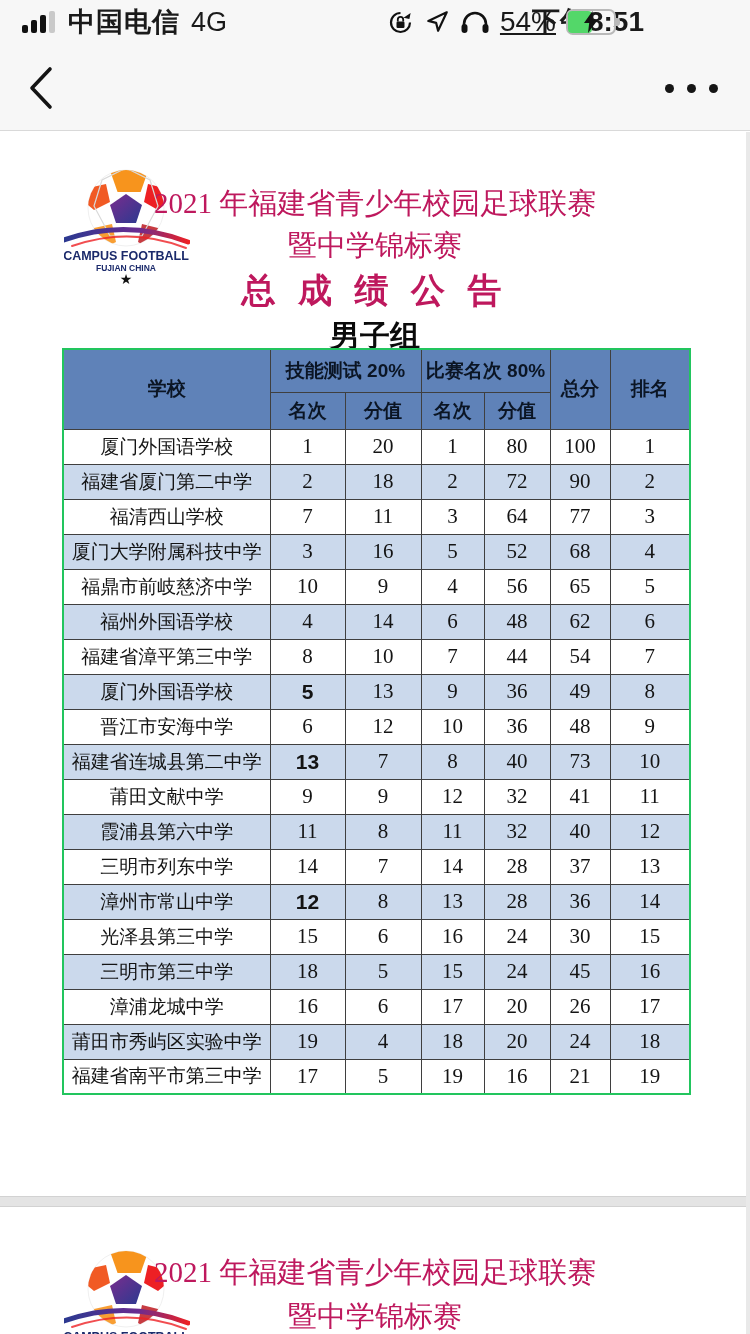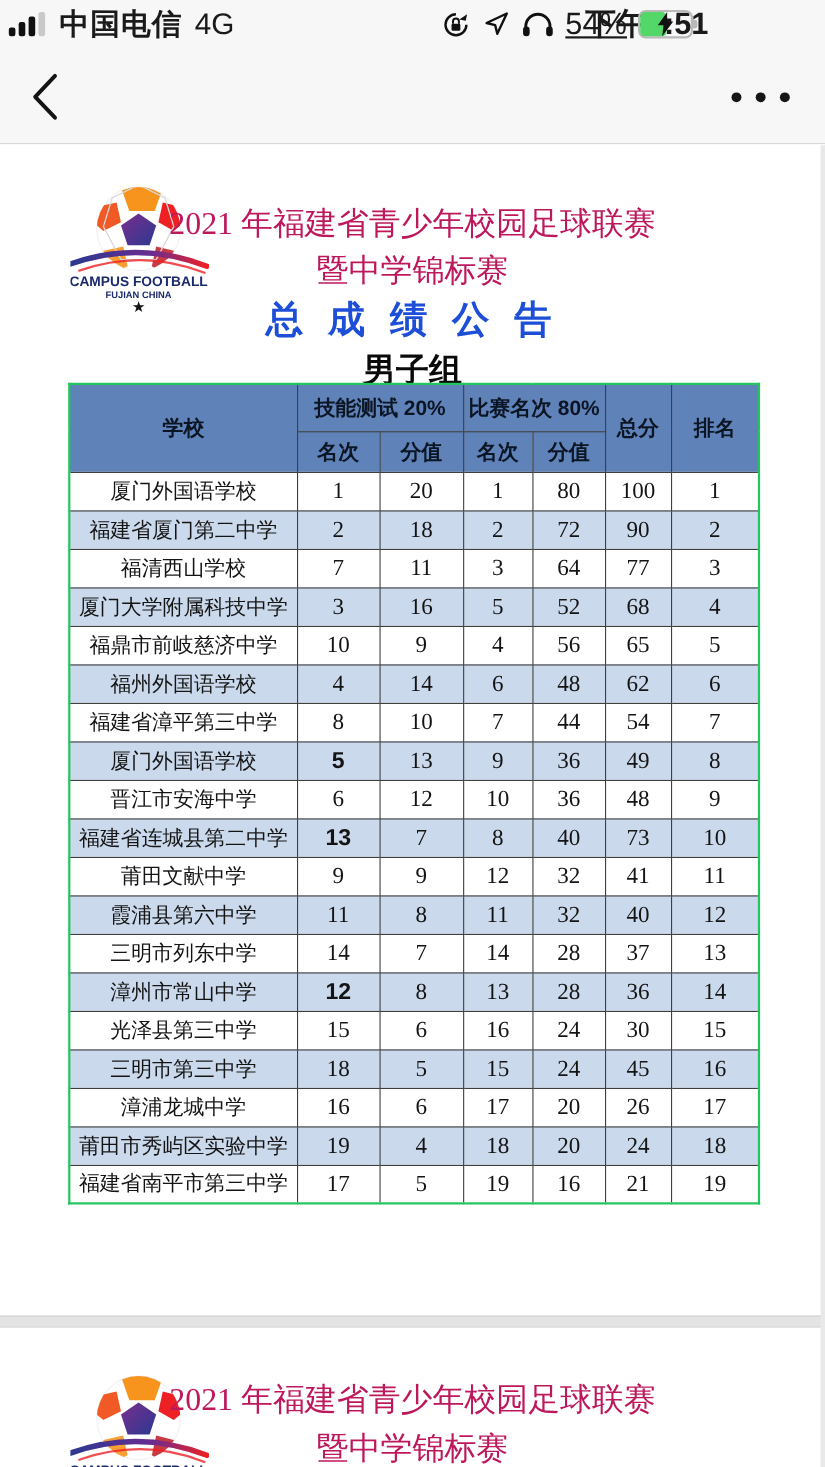"中国电信" .status-bar { padding: 0 8px -> 0 22px }
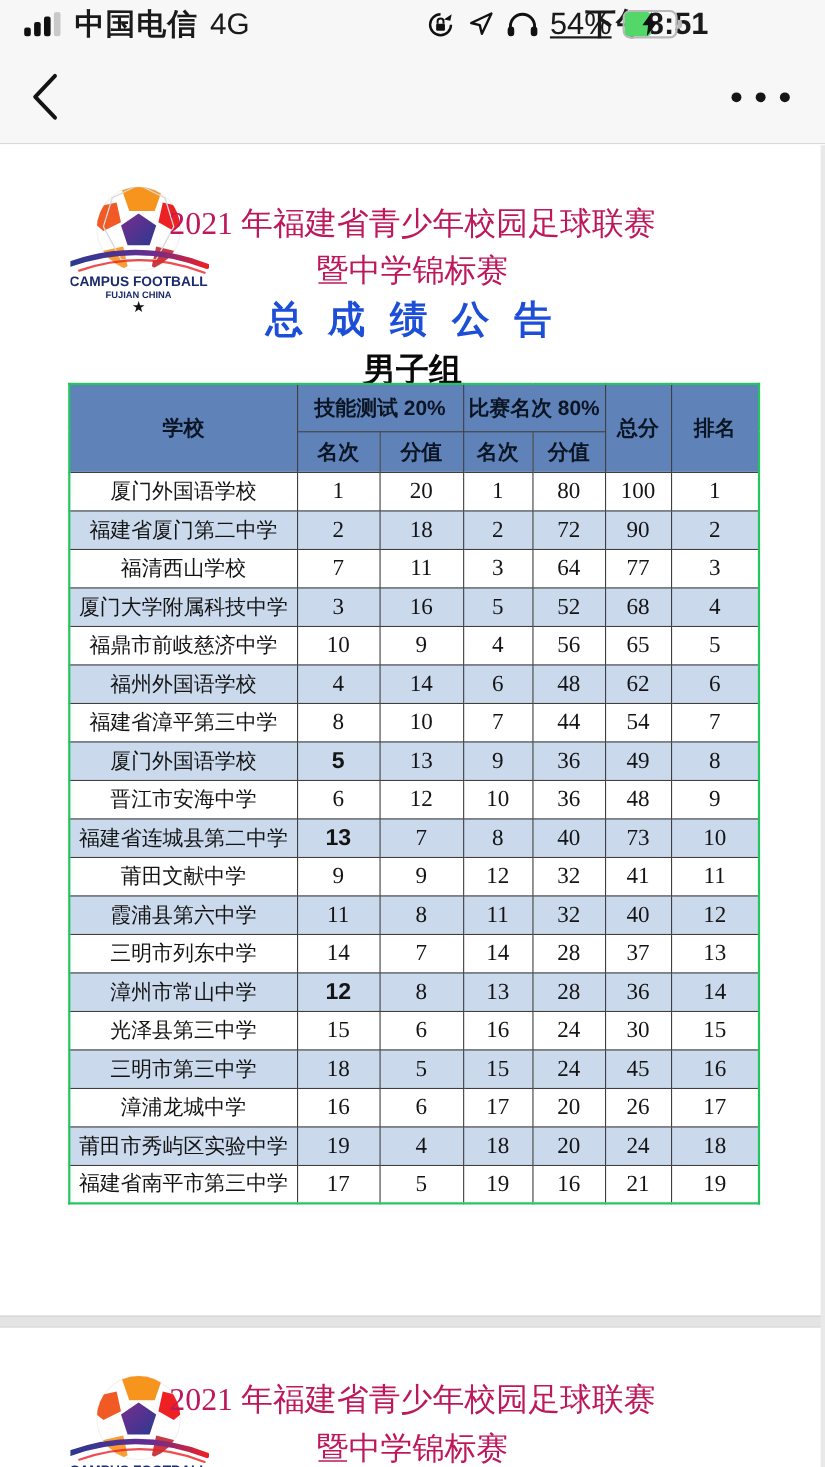"总 成 绩 公 告" .announcement { color: #1d4ed8 -> #be185d }
